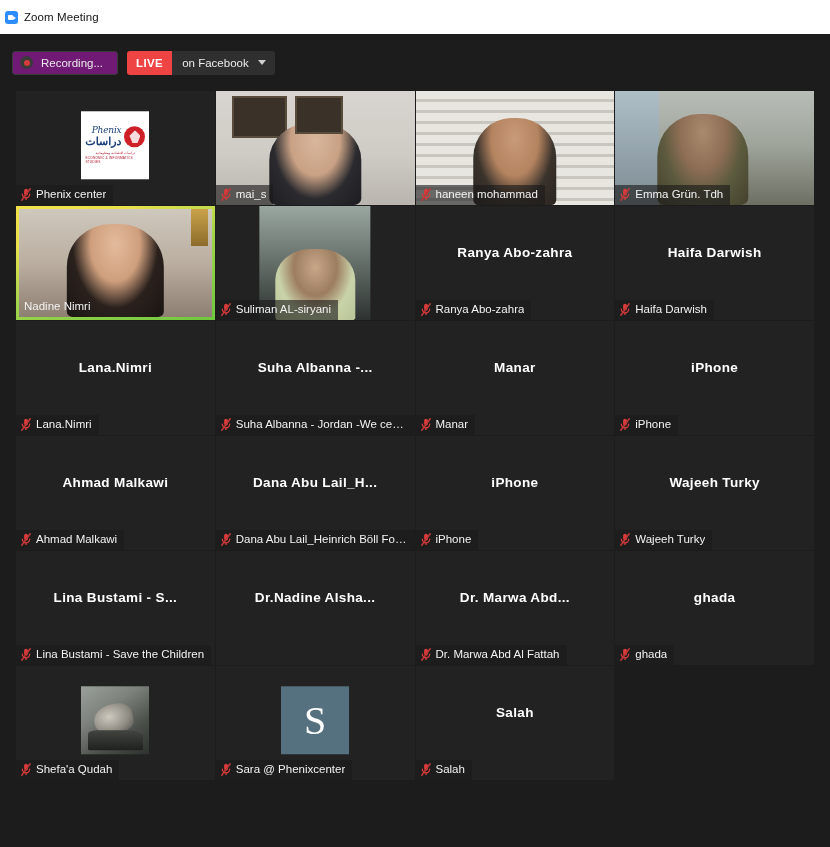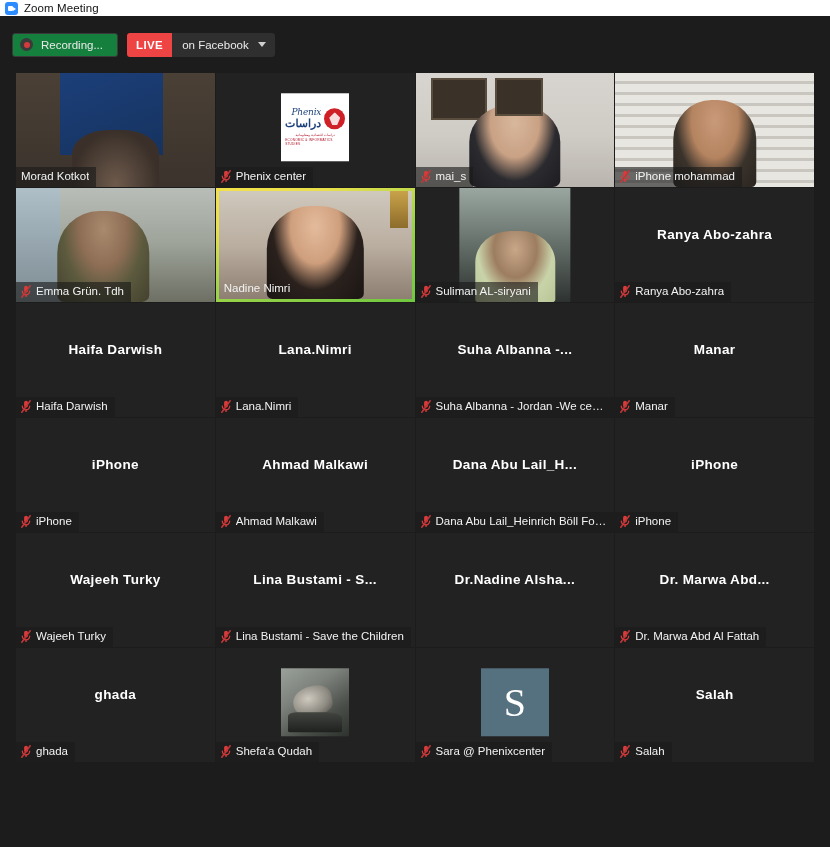"Zoom Meeting" #titlebar { height: 16px -> 34px }
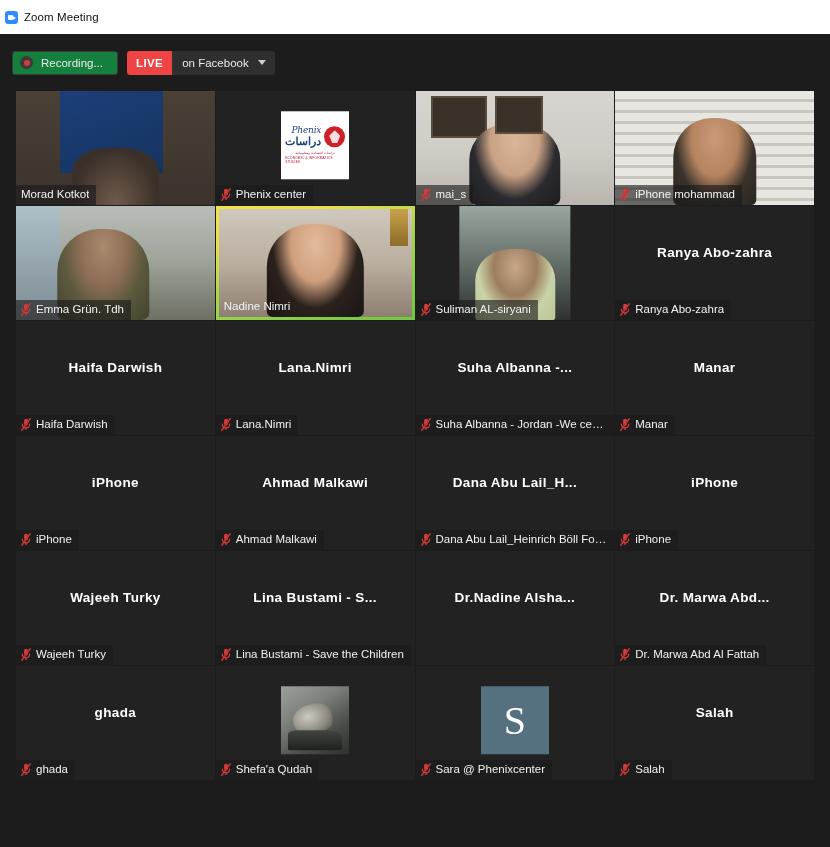"Recording..." .pill { background: #15803d -> #701a75 }
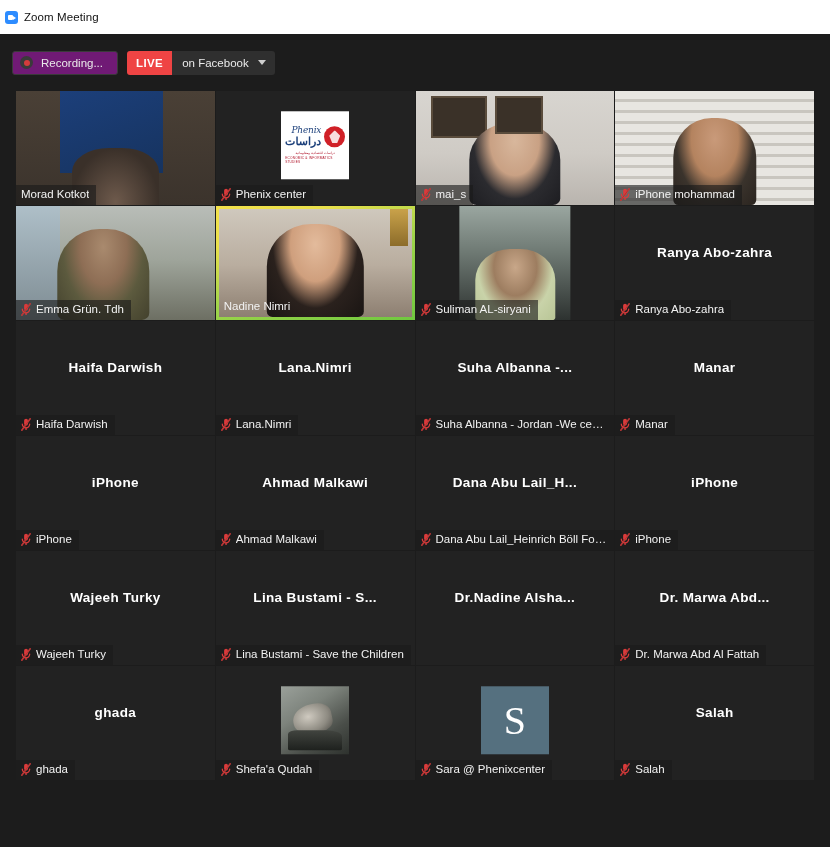"Morad Kotkot" div.tile { html: <div> <div> <div></div> <div> <span>Morad Kotkot</span> </div> </div> </div> -> none }
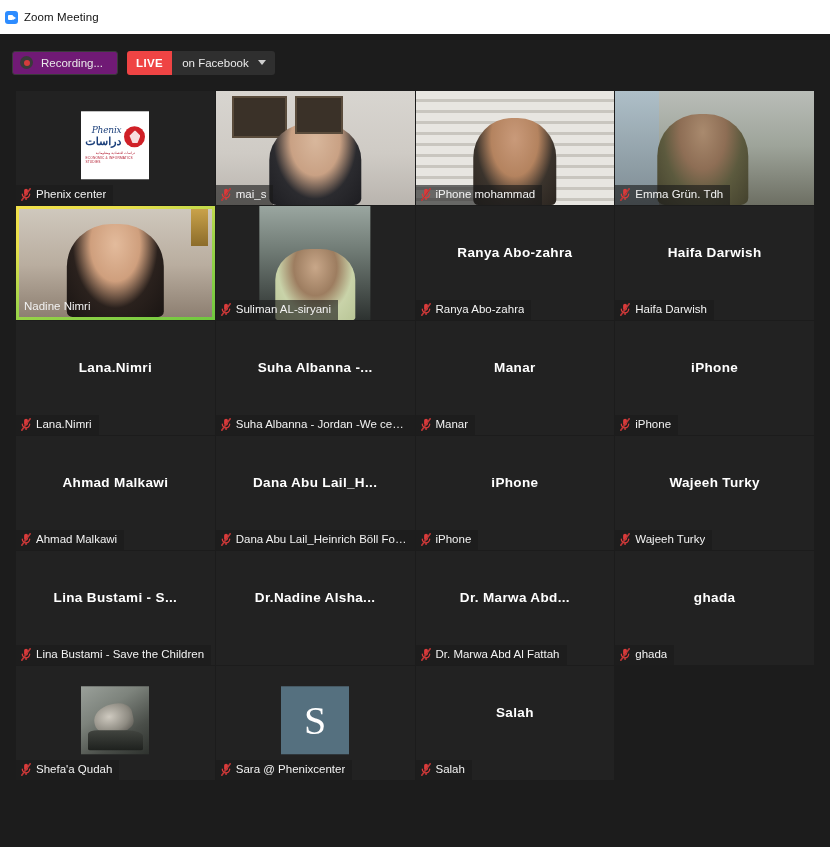"iPhone mohammad" span.label { text: iPhone -> haneen }
